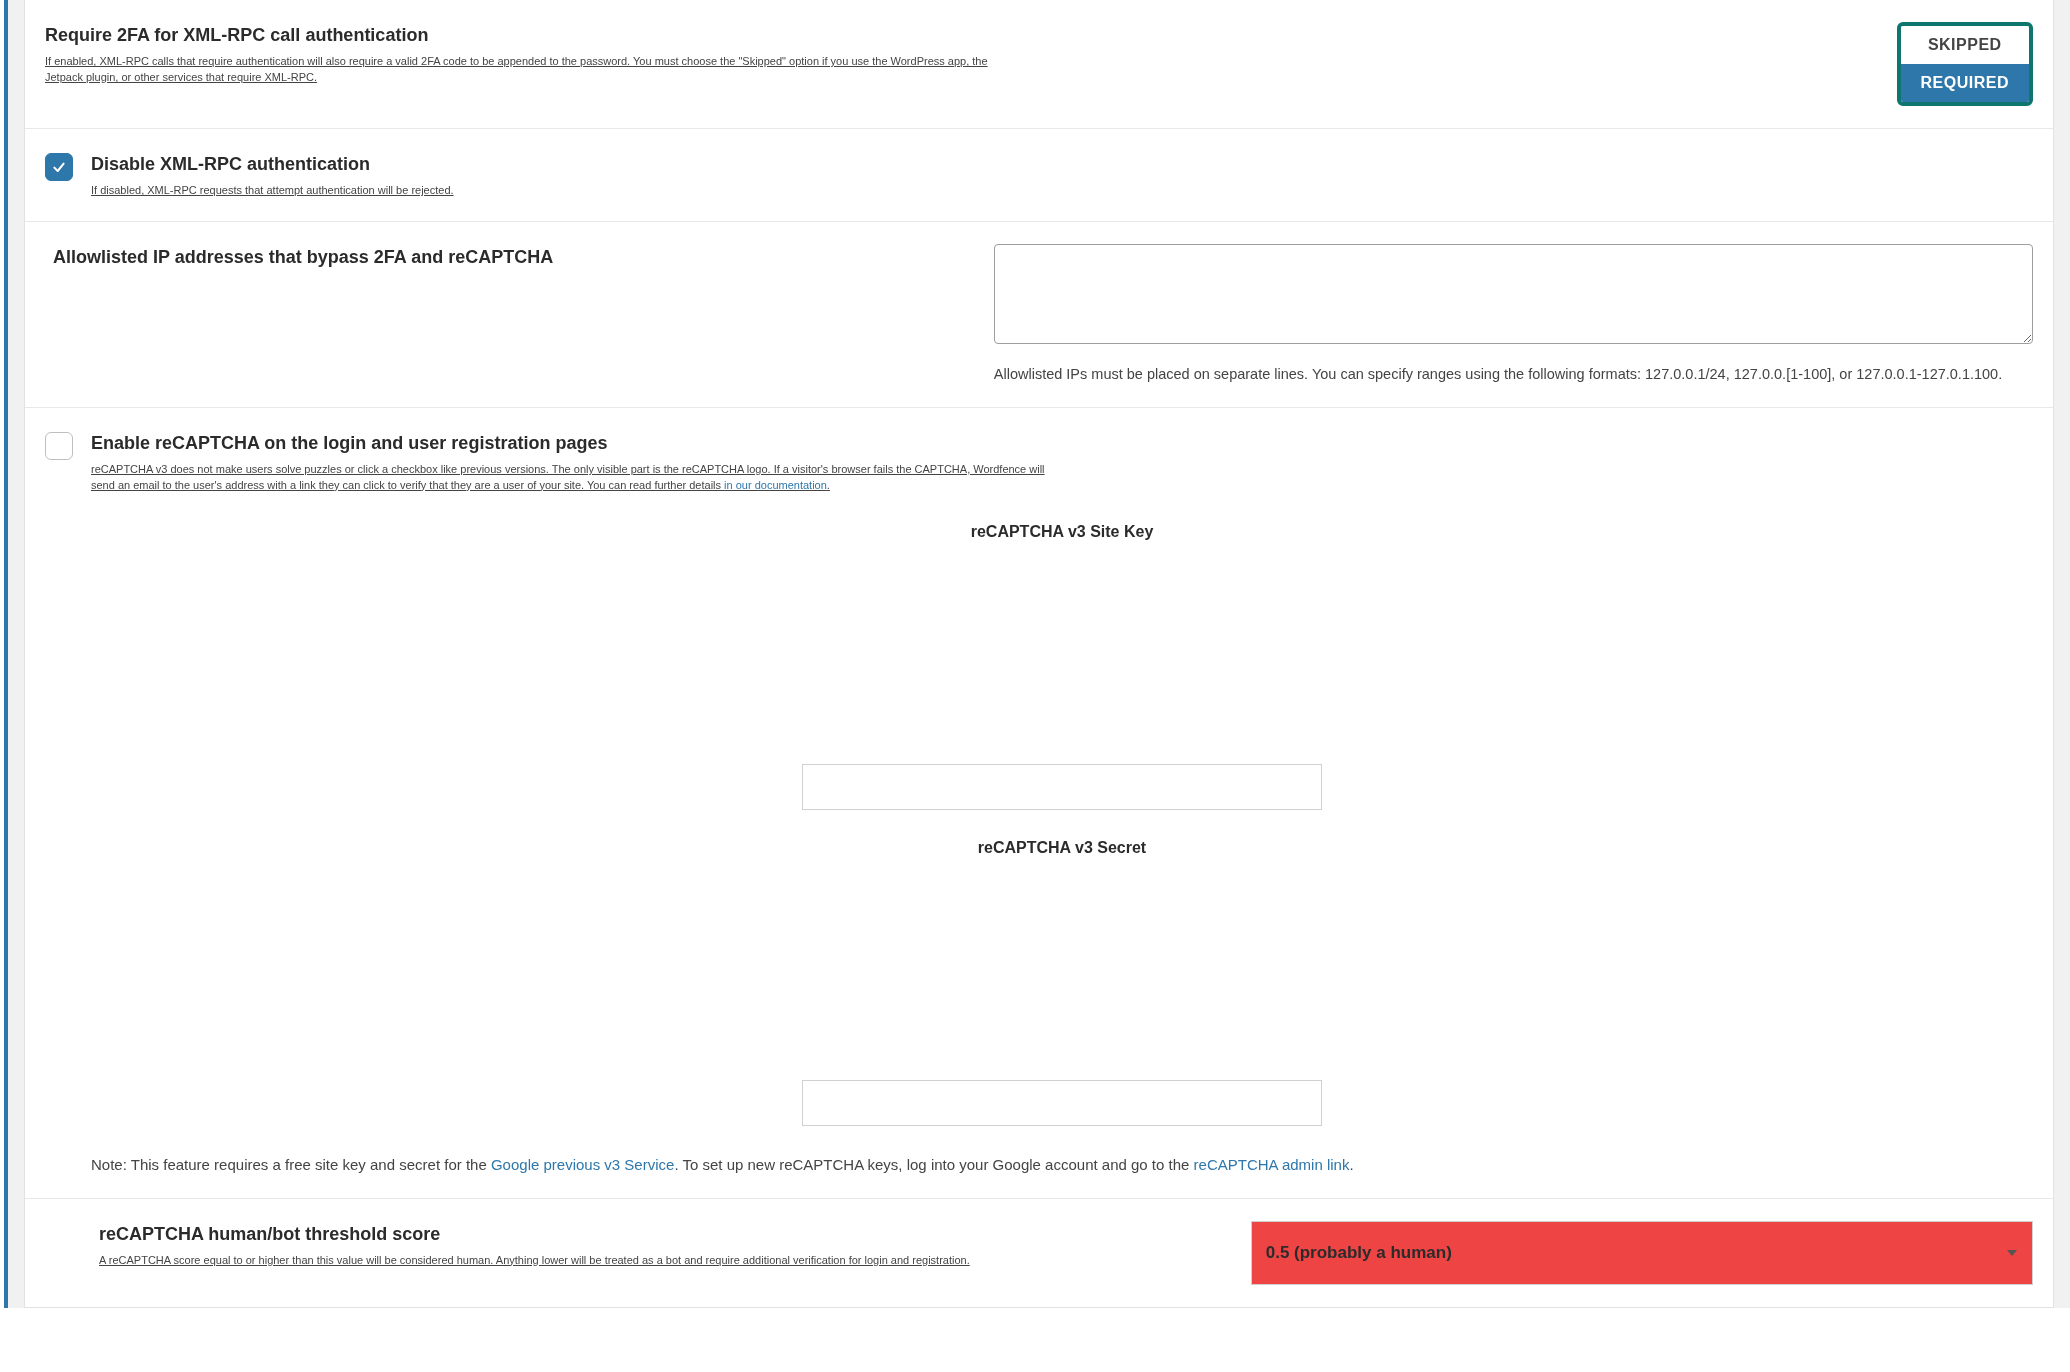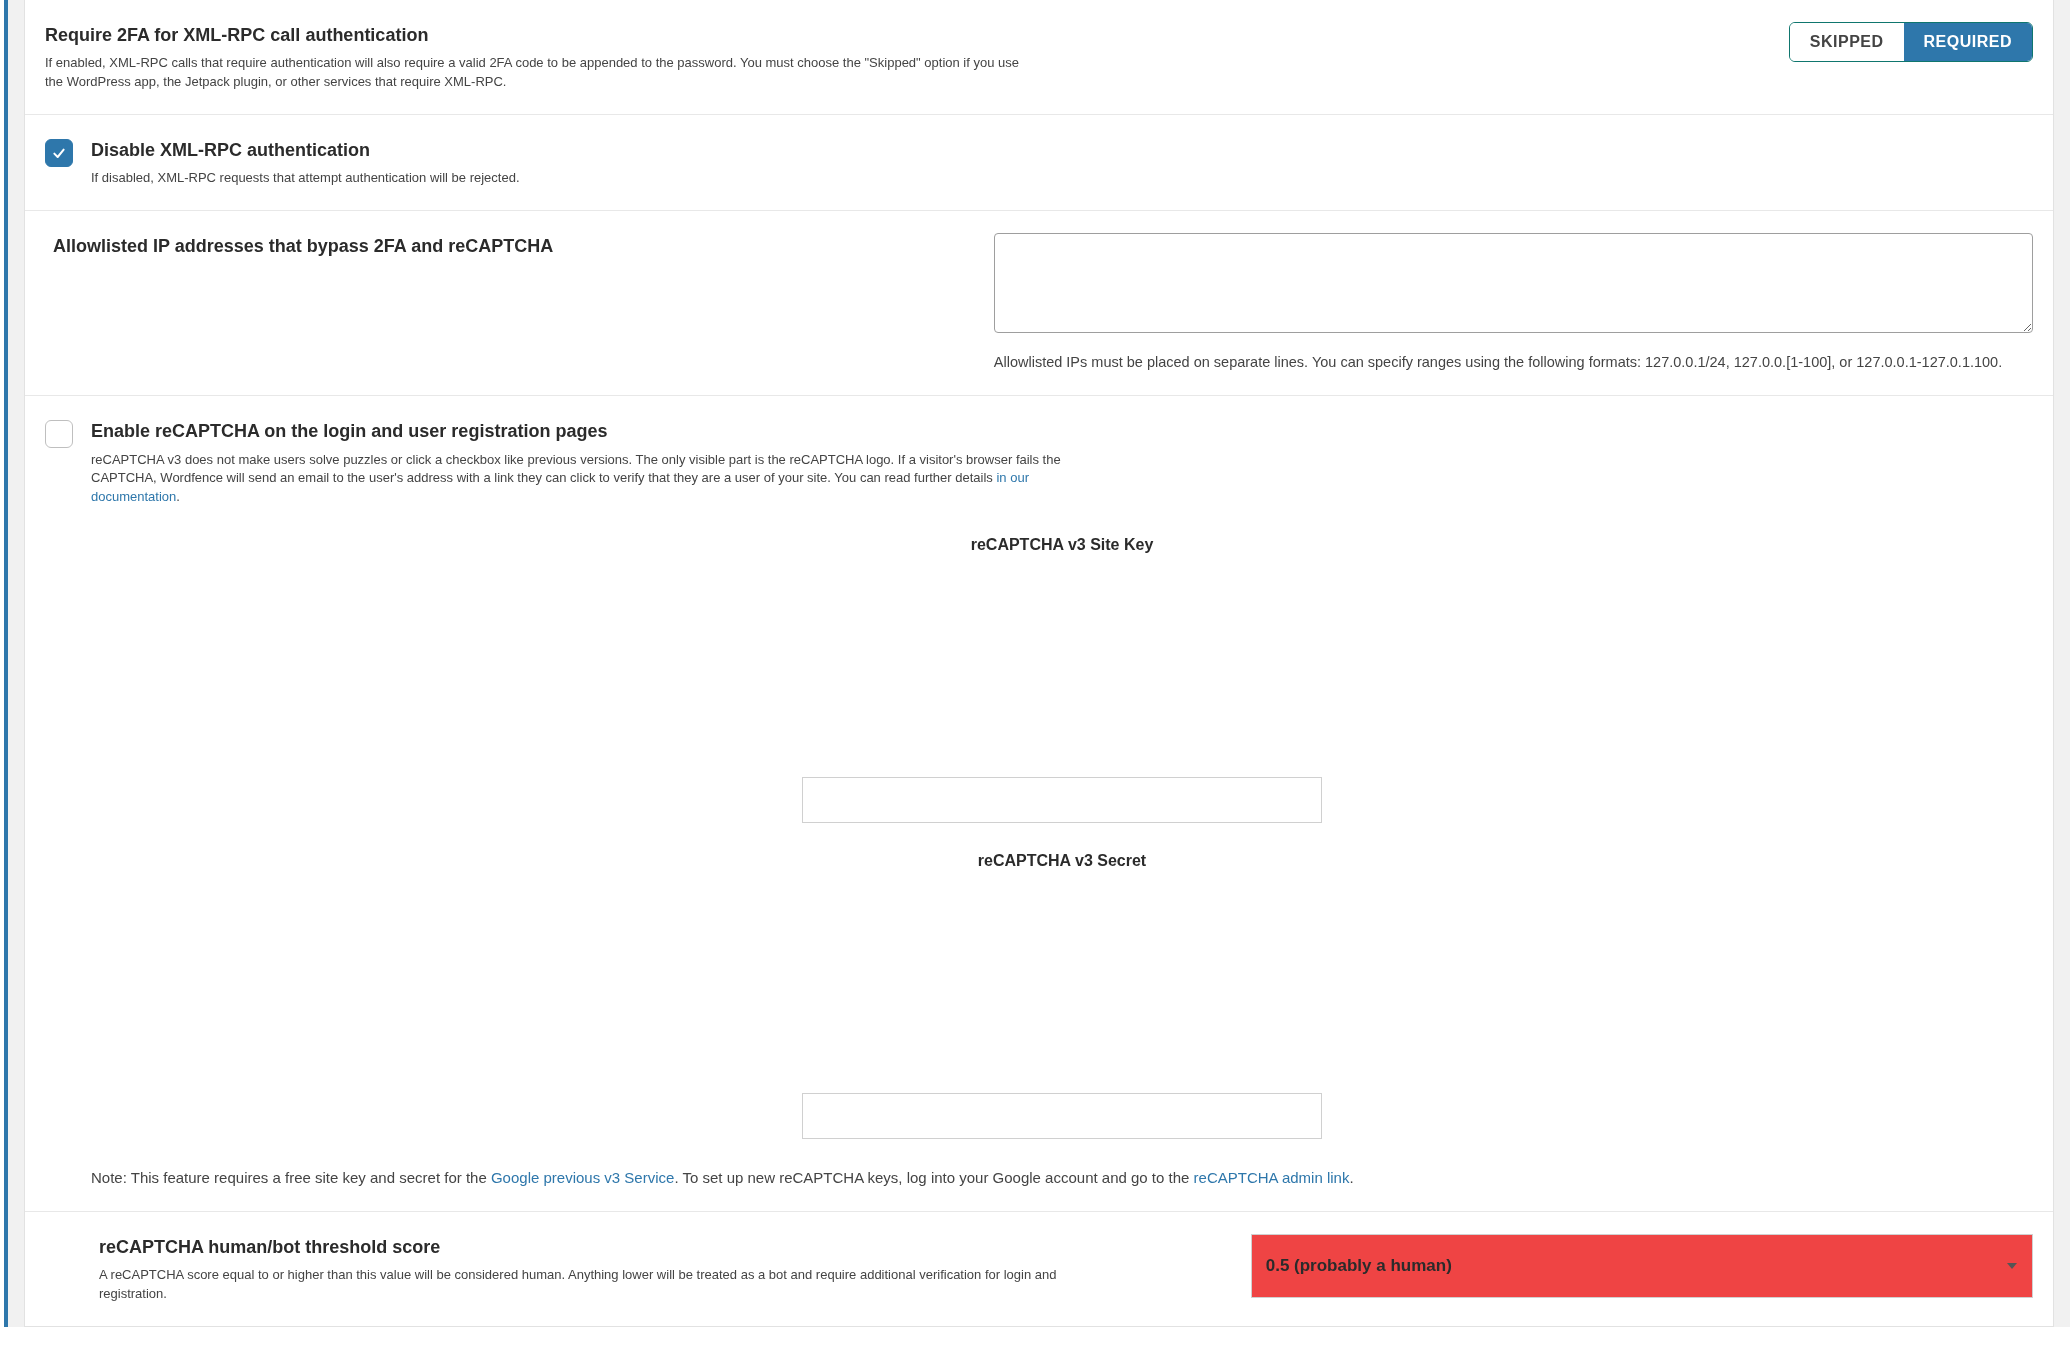"SKIPPED" .toggle-group { border: 1px solid #0f766e -> 4px solid #0f766e; flex-direction: none -> column }
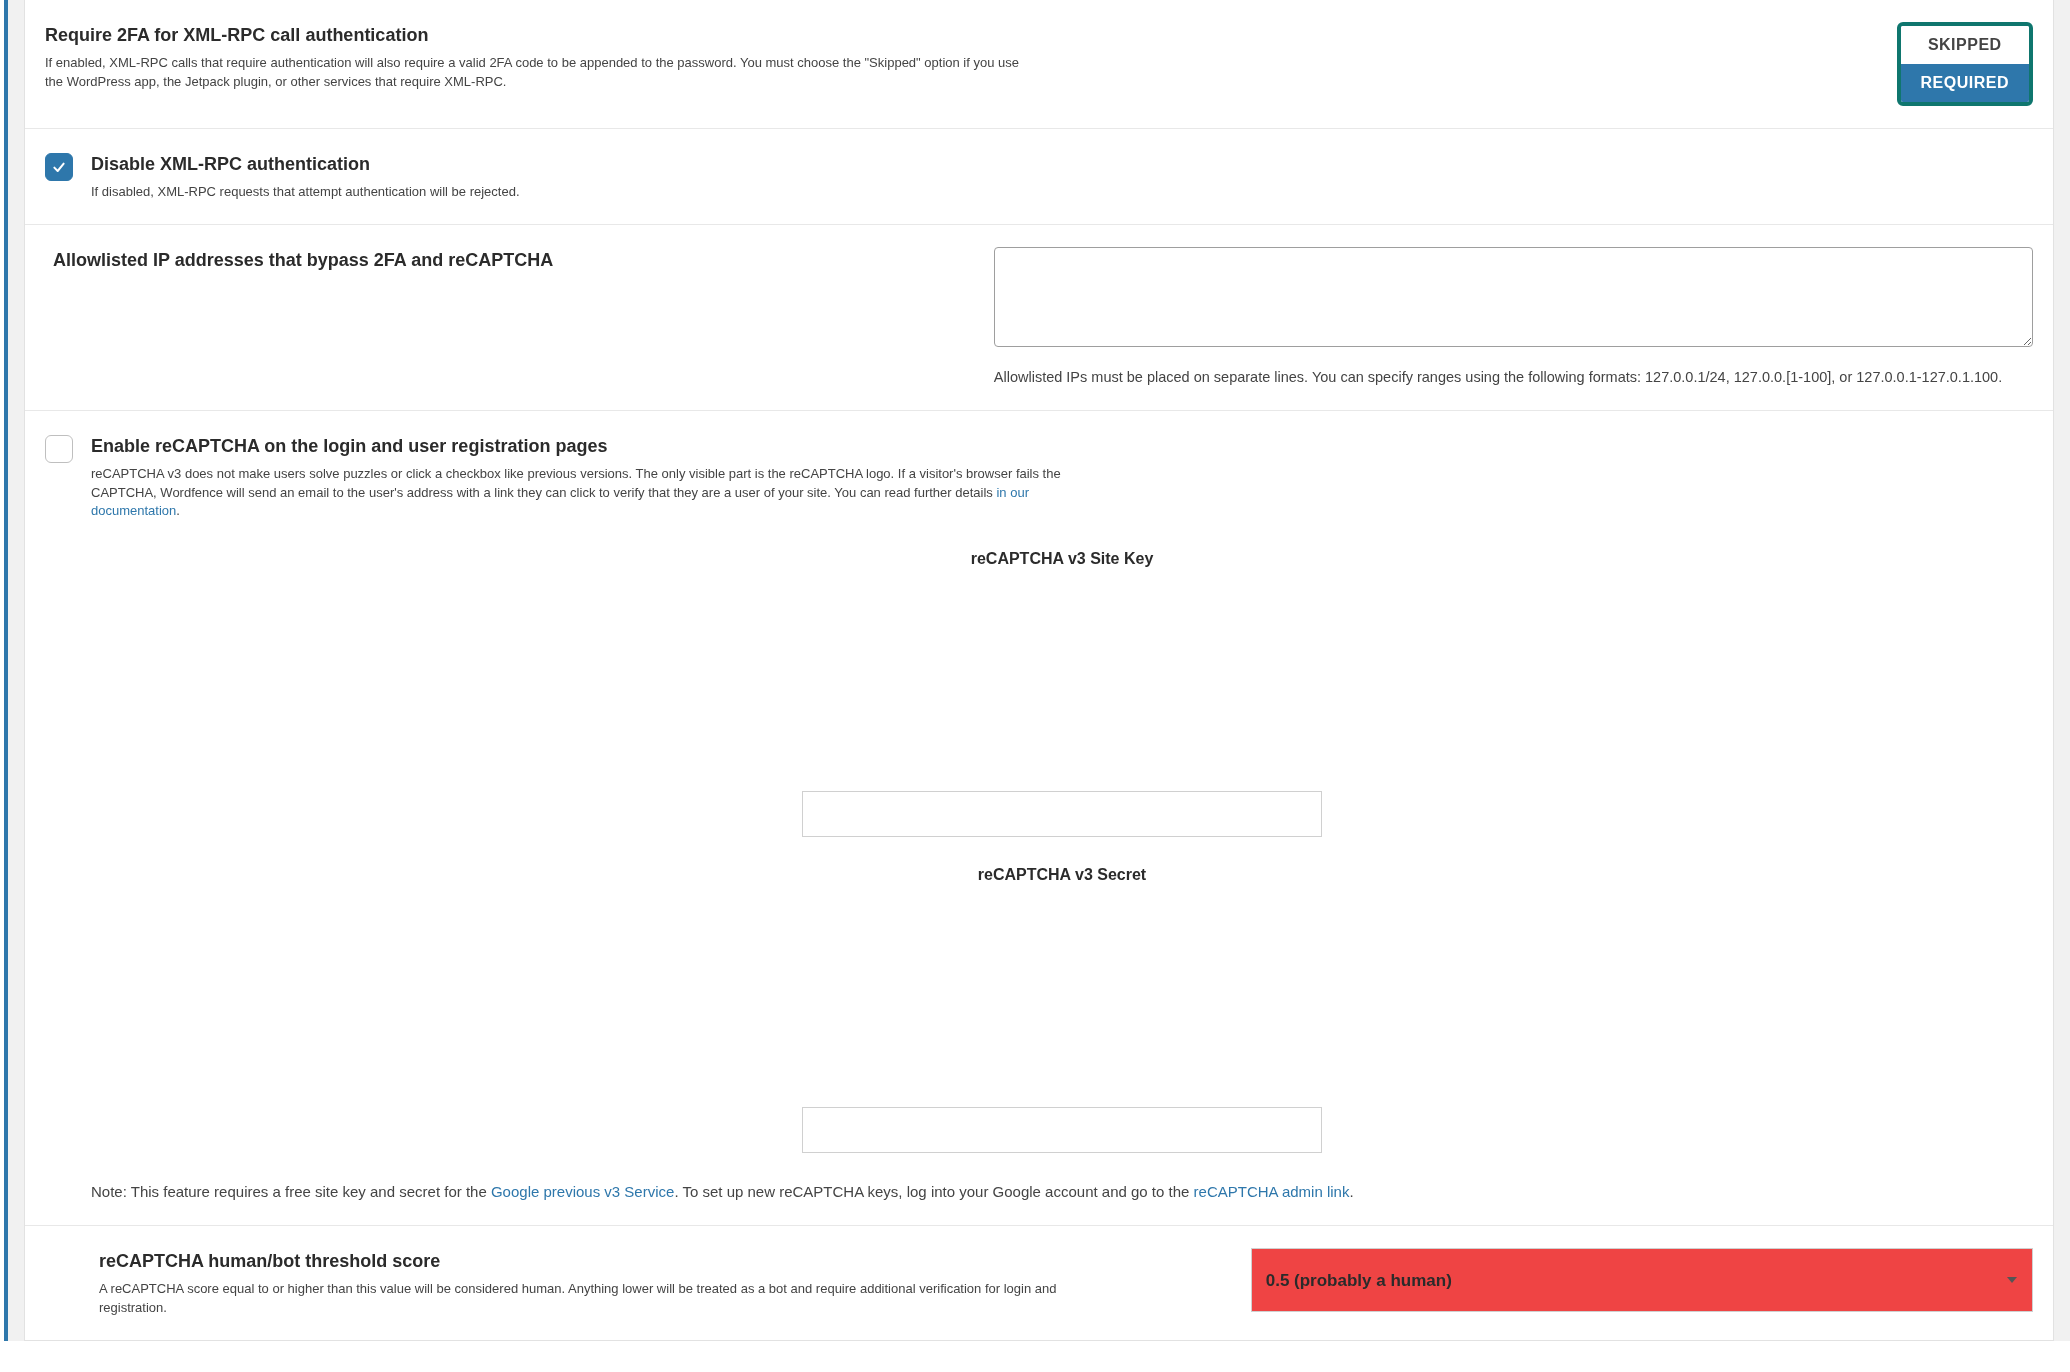"If enabled, XML-RPC calls that" .desc { font-size: 13px -> 11px; text-decoration: none -> underline }
